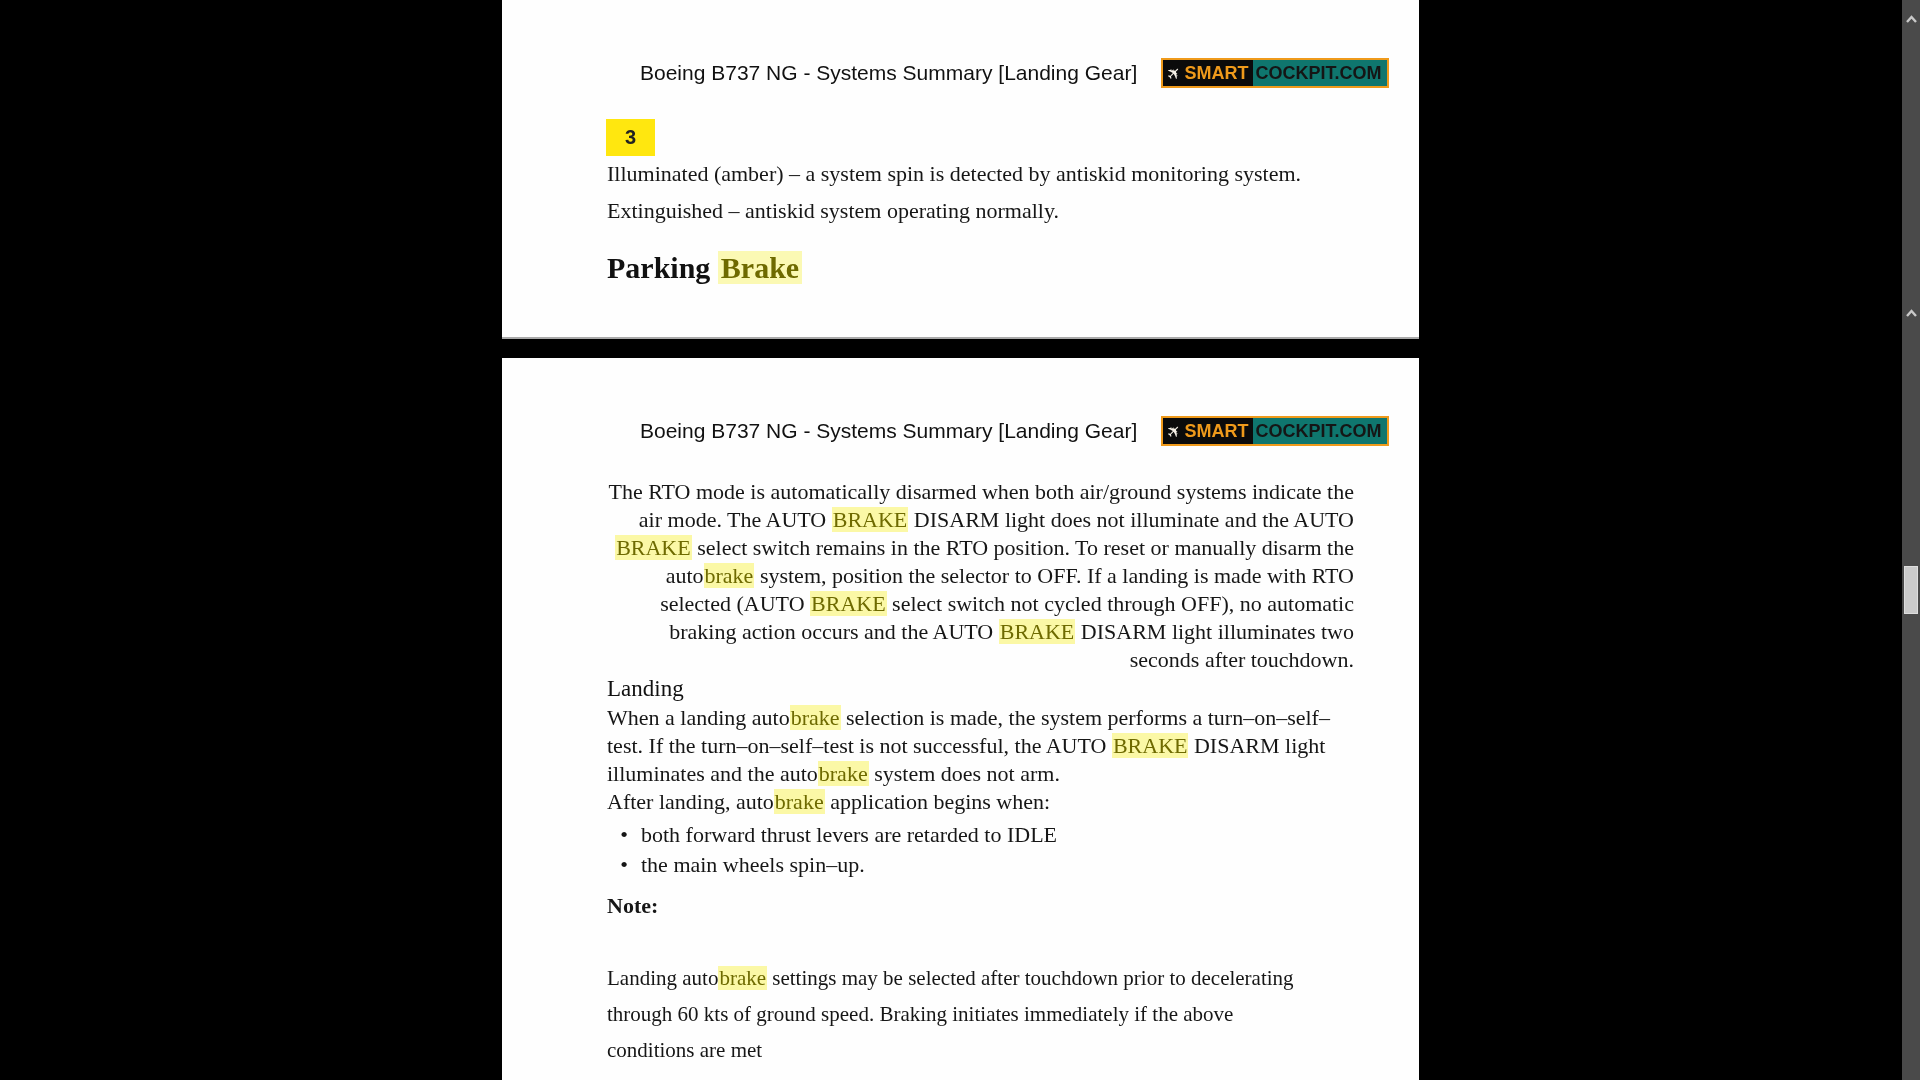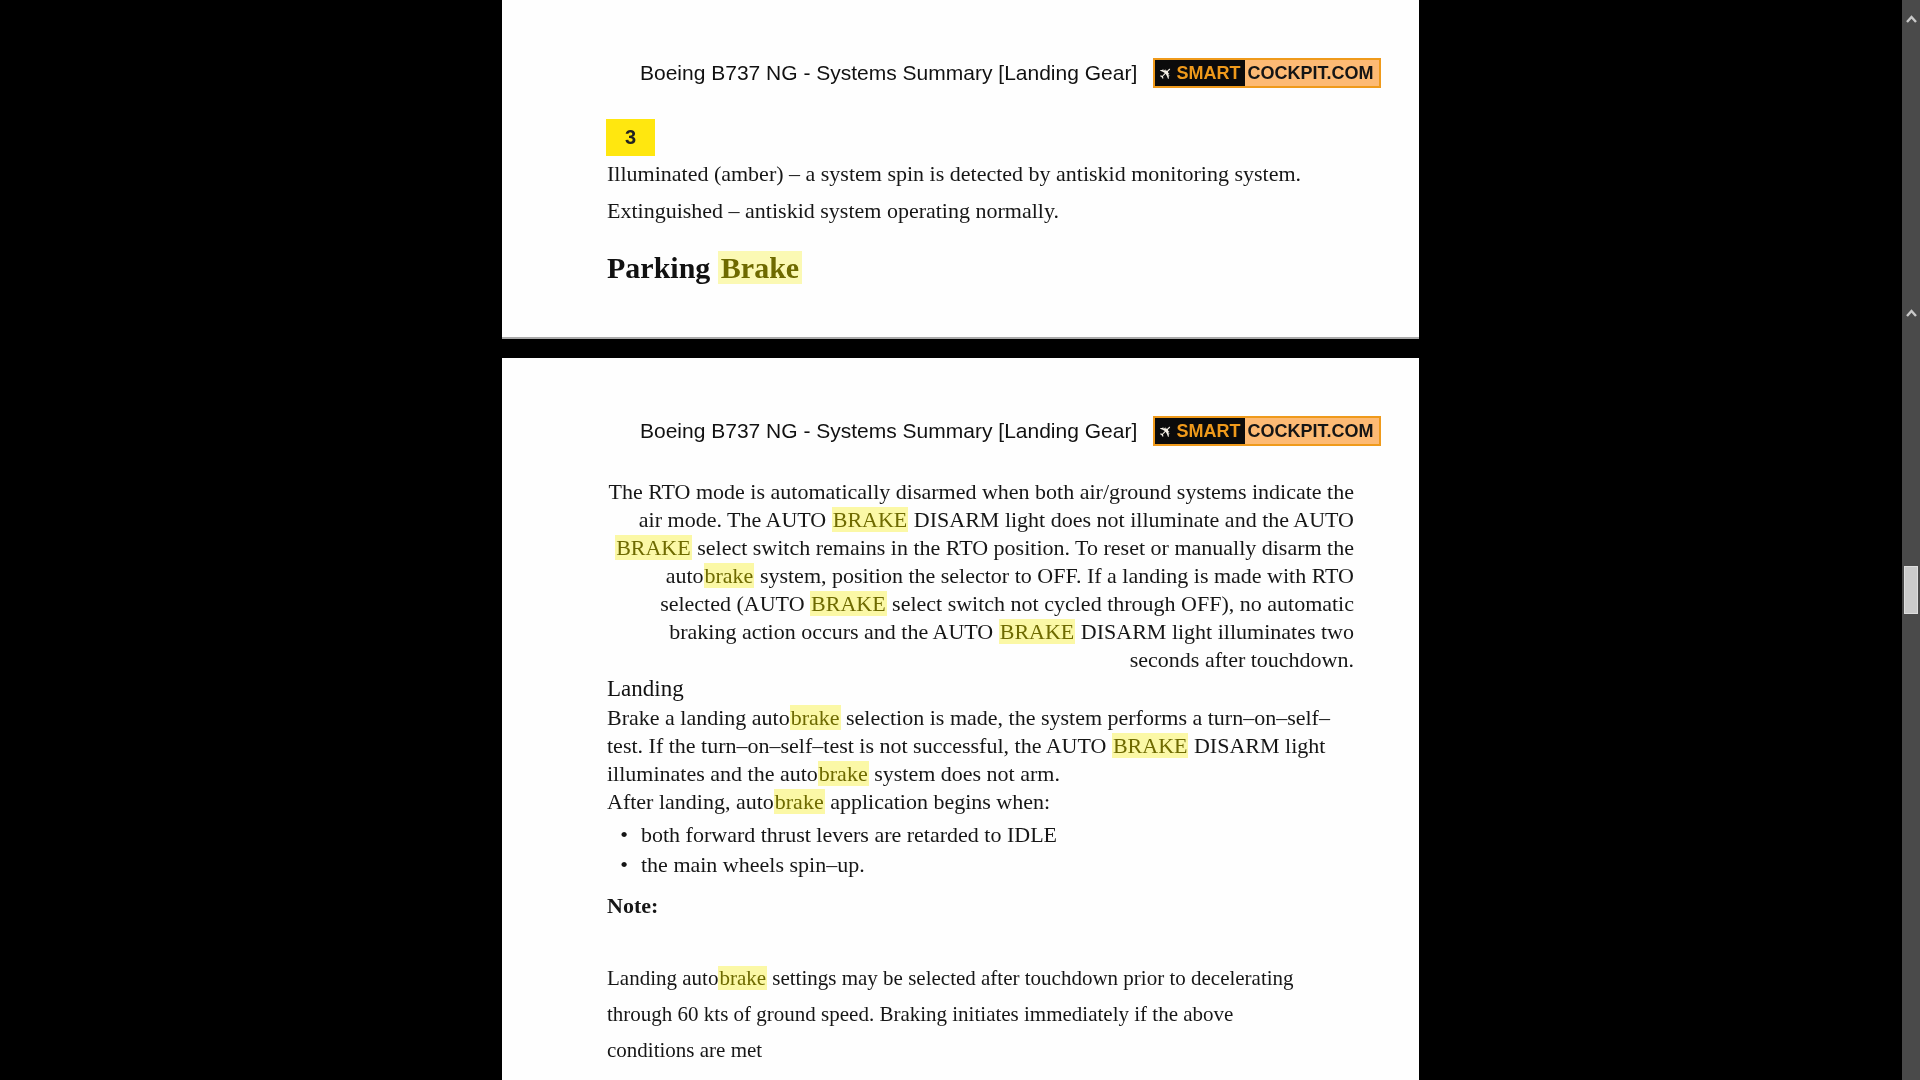"Boeing B737 NG - Systems" .doc-header { gap: 16px -> 24px }
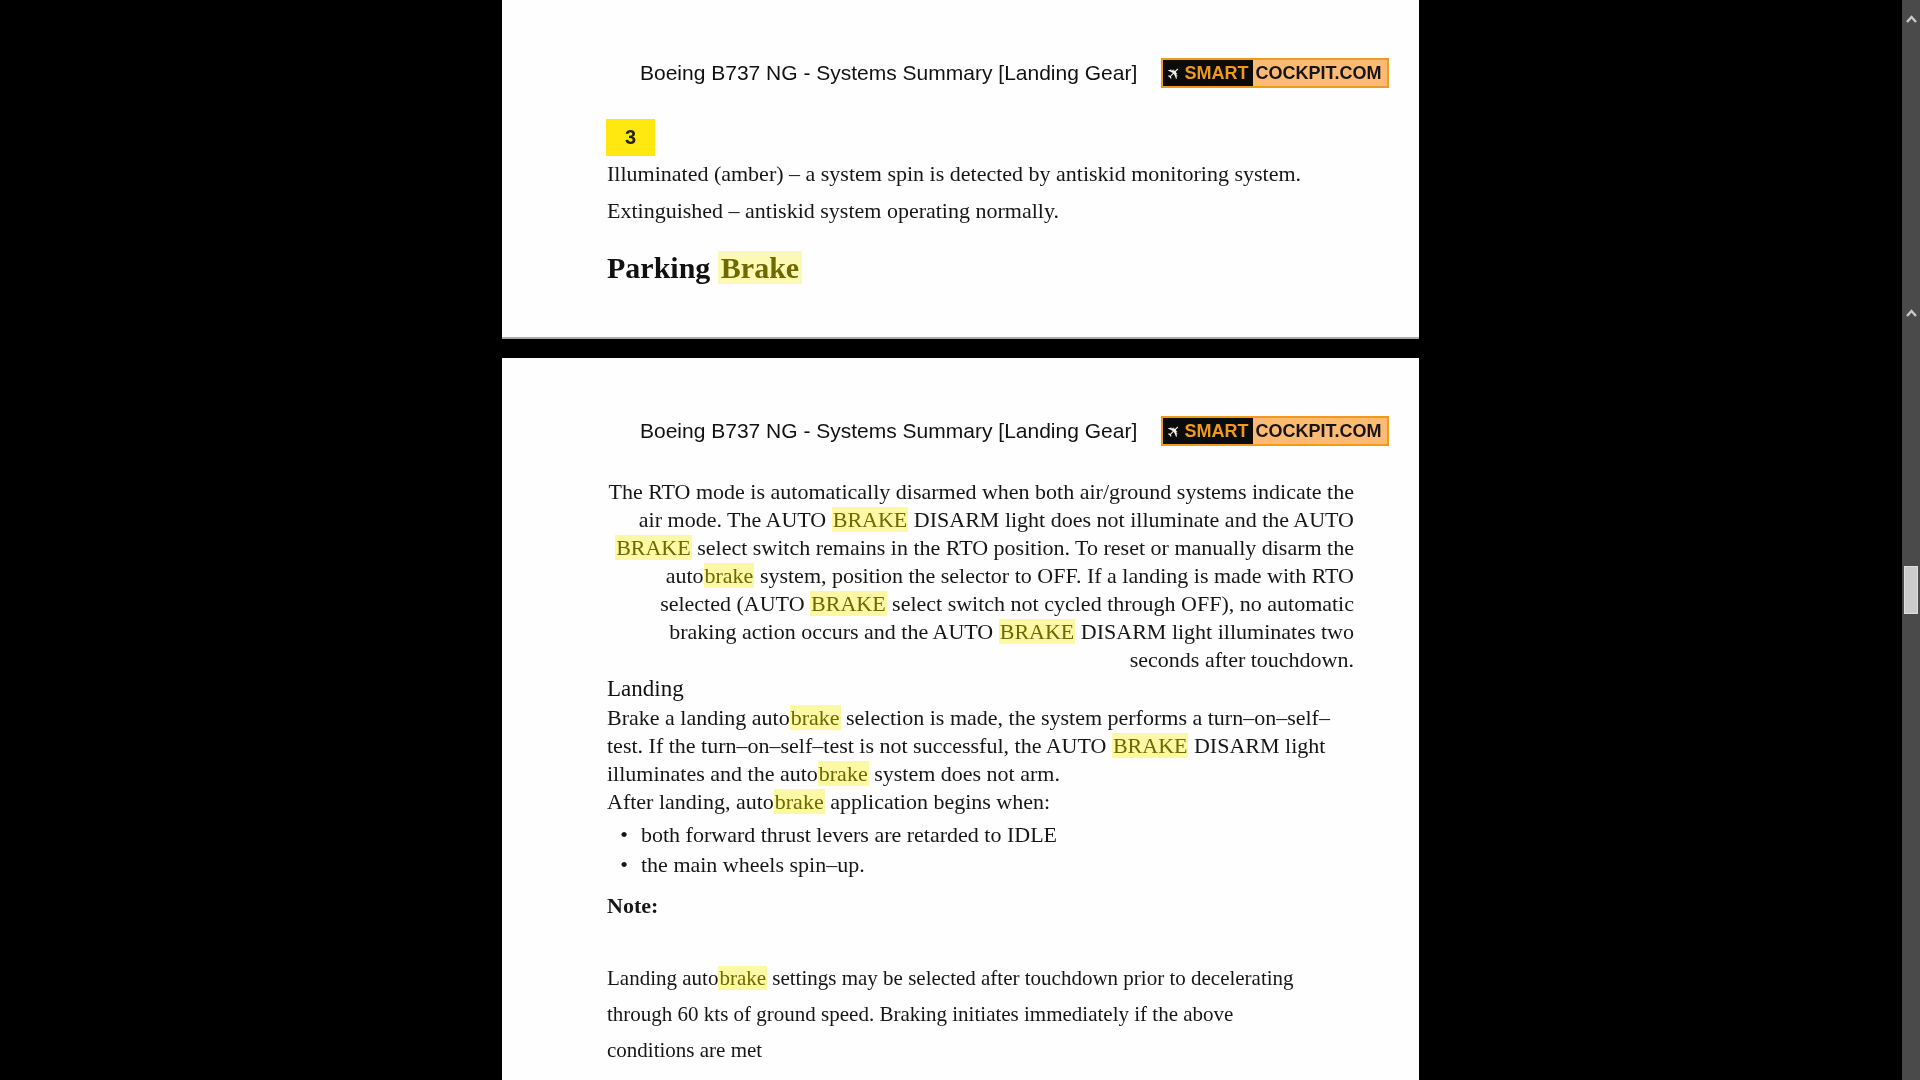"COCKPIT.COM" .logo-right { background: #fdba74 -> #0f766e }
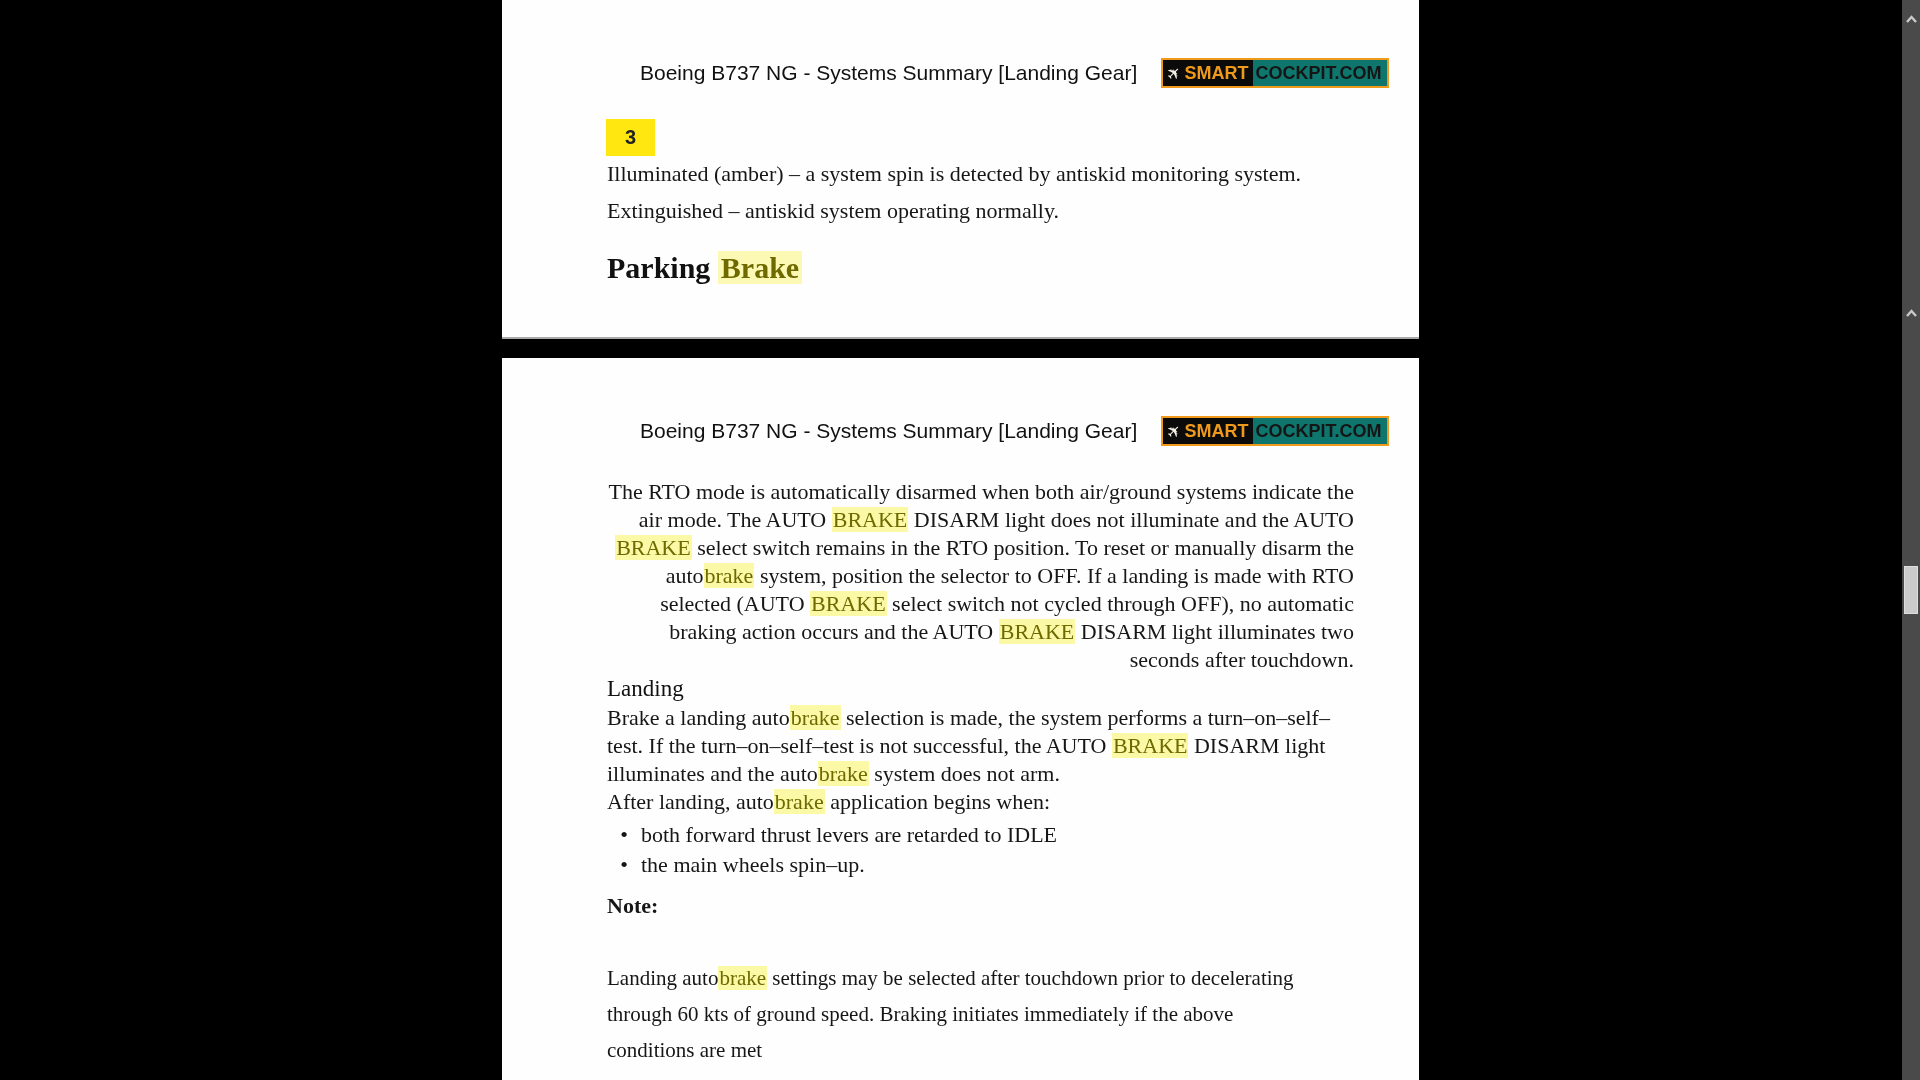"Brake a landing auto" span { text: Brake -> When }
